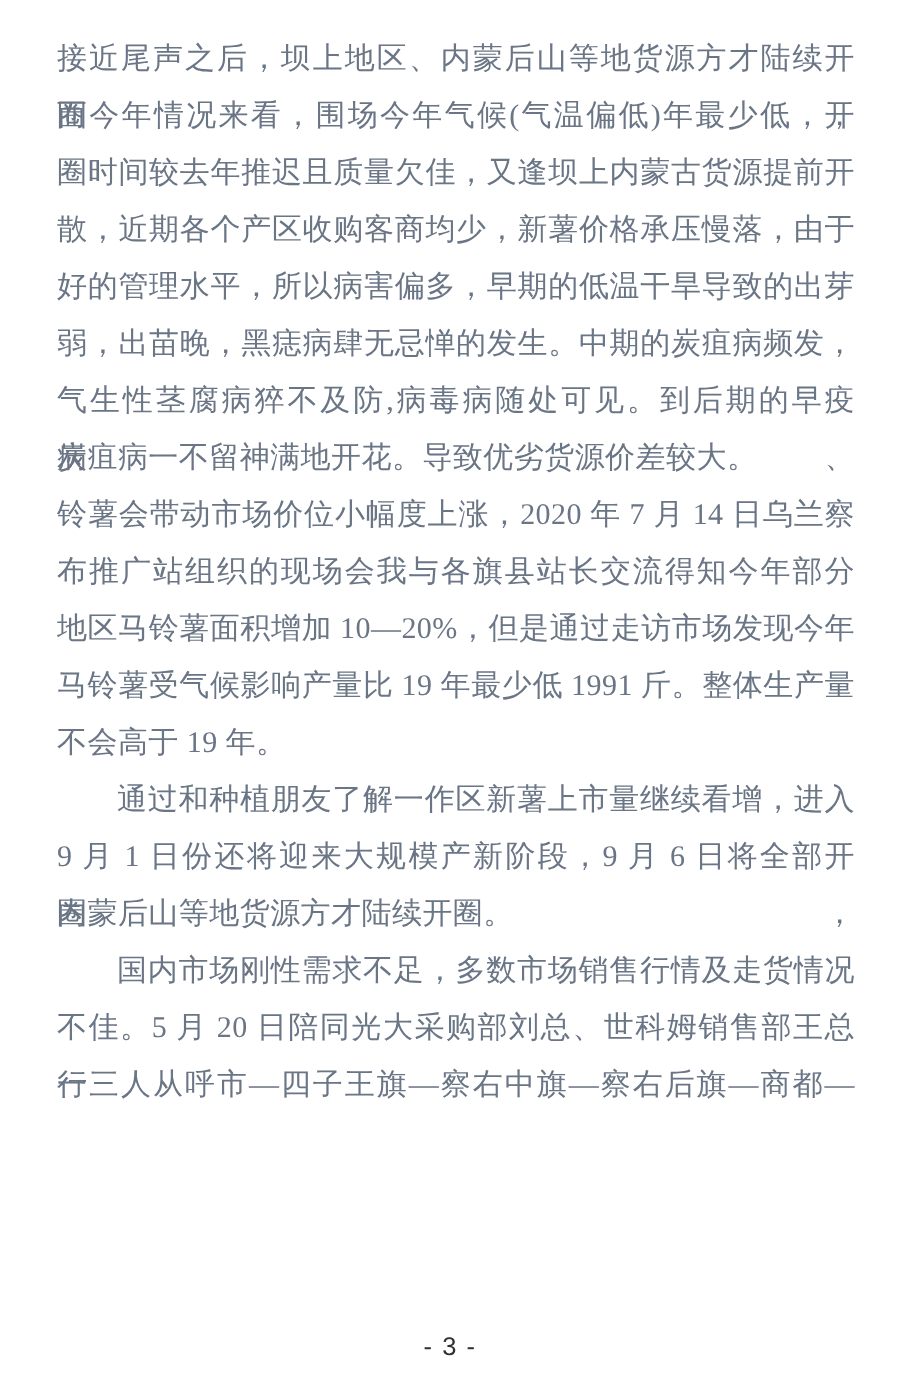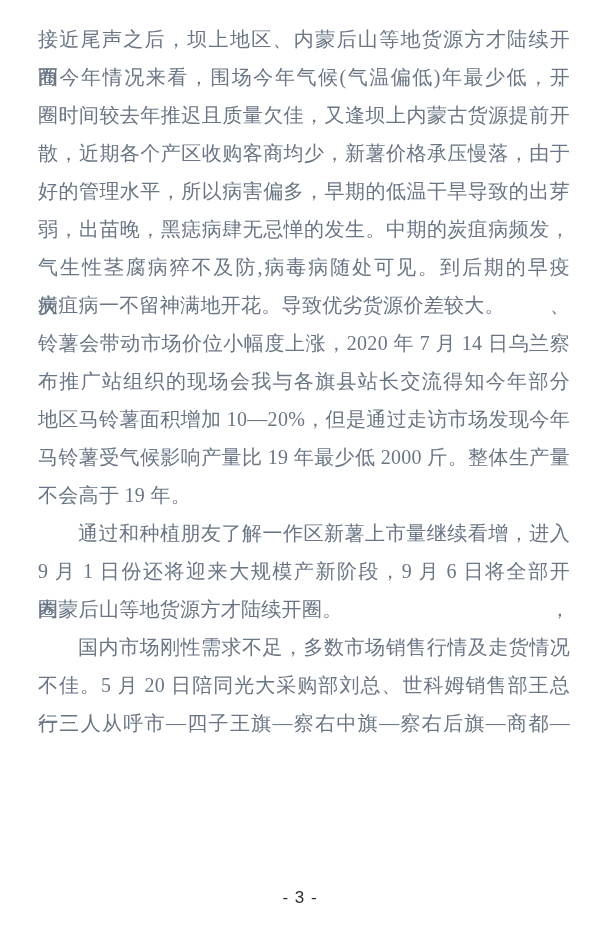"马铃薯受气候影响产量比 19 年最少低 2000 斤。整体生产量" div.line { text: 2000 -> 1991 }
